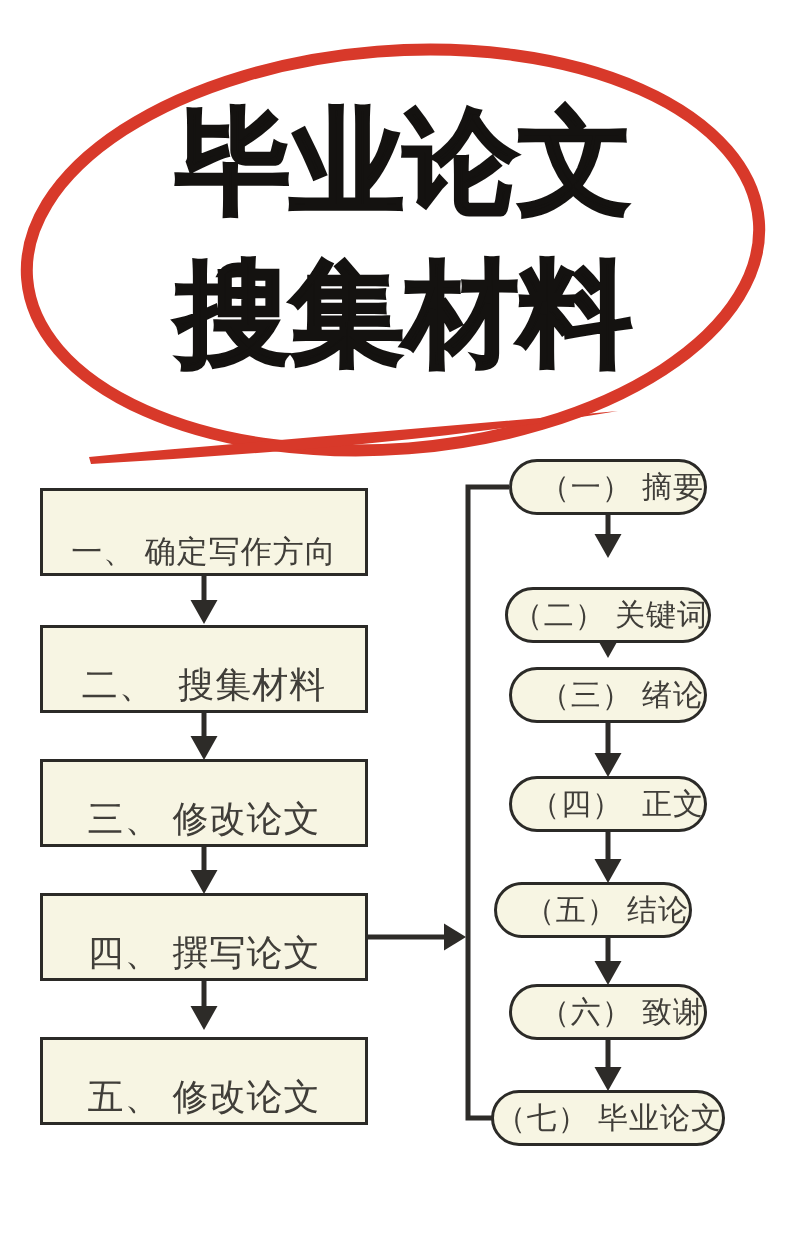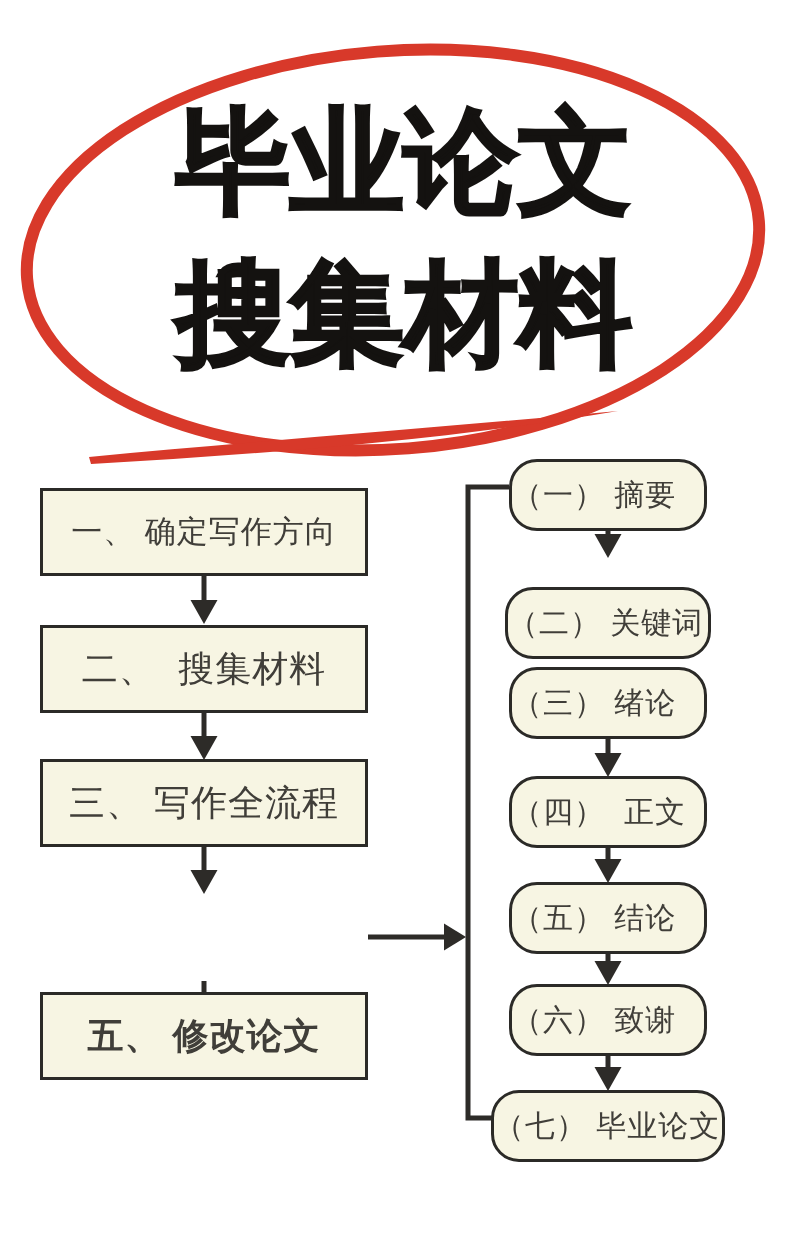"（一） 摘要" .rbox { height: 72px -> 56px; justify-content: flex-start -> flex-end }
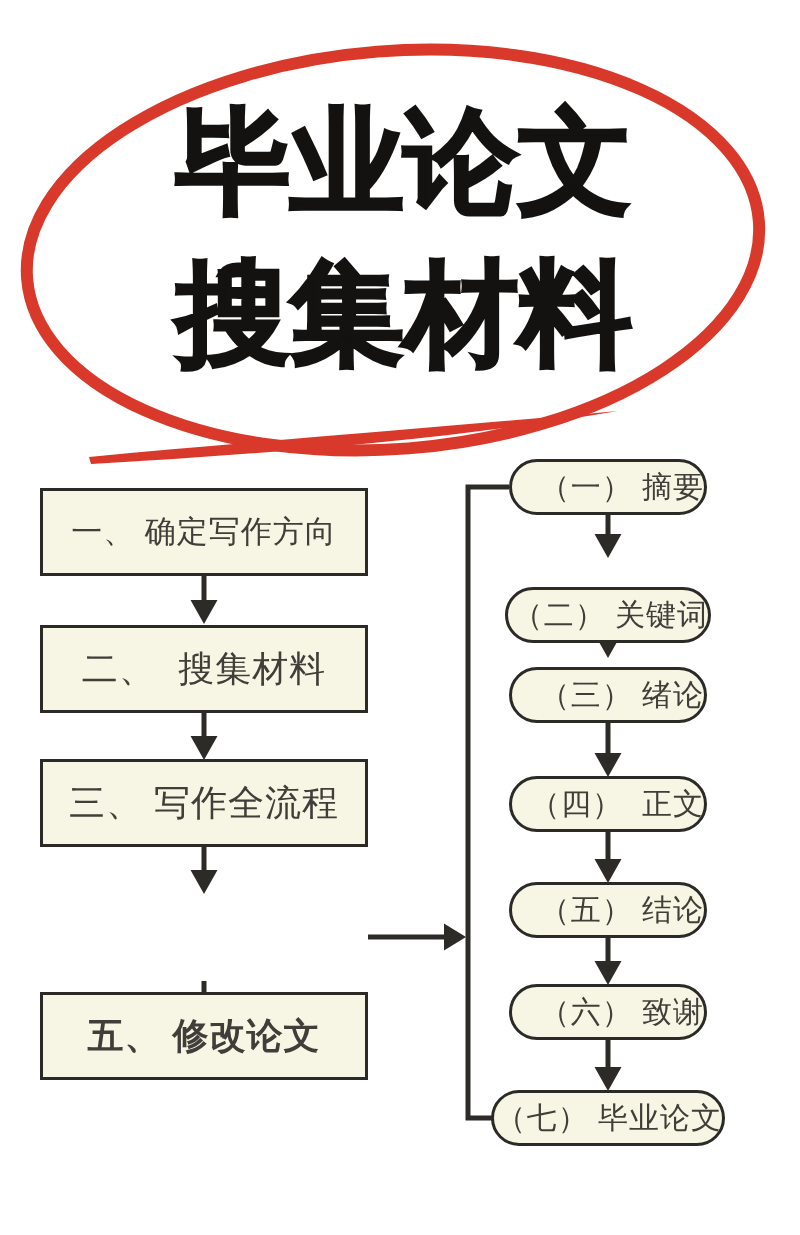"一、 确定写作方向" .lbox { align-items: center -> flex-end }
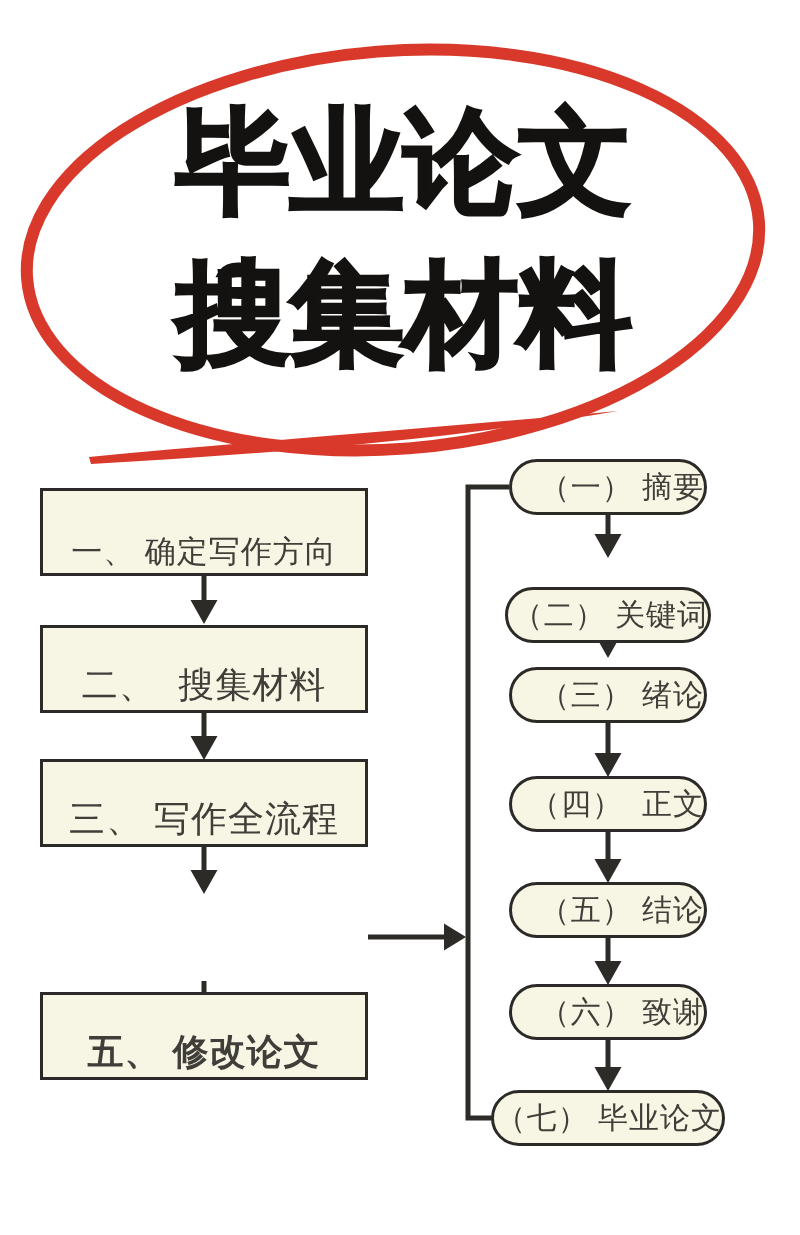"三、 写作全流程" span { text: 写作全流程 -> 修改论文 }
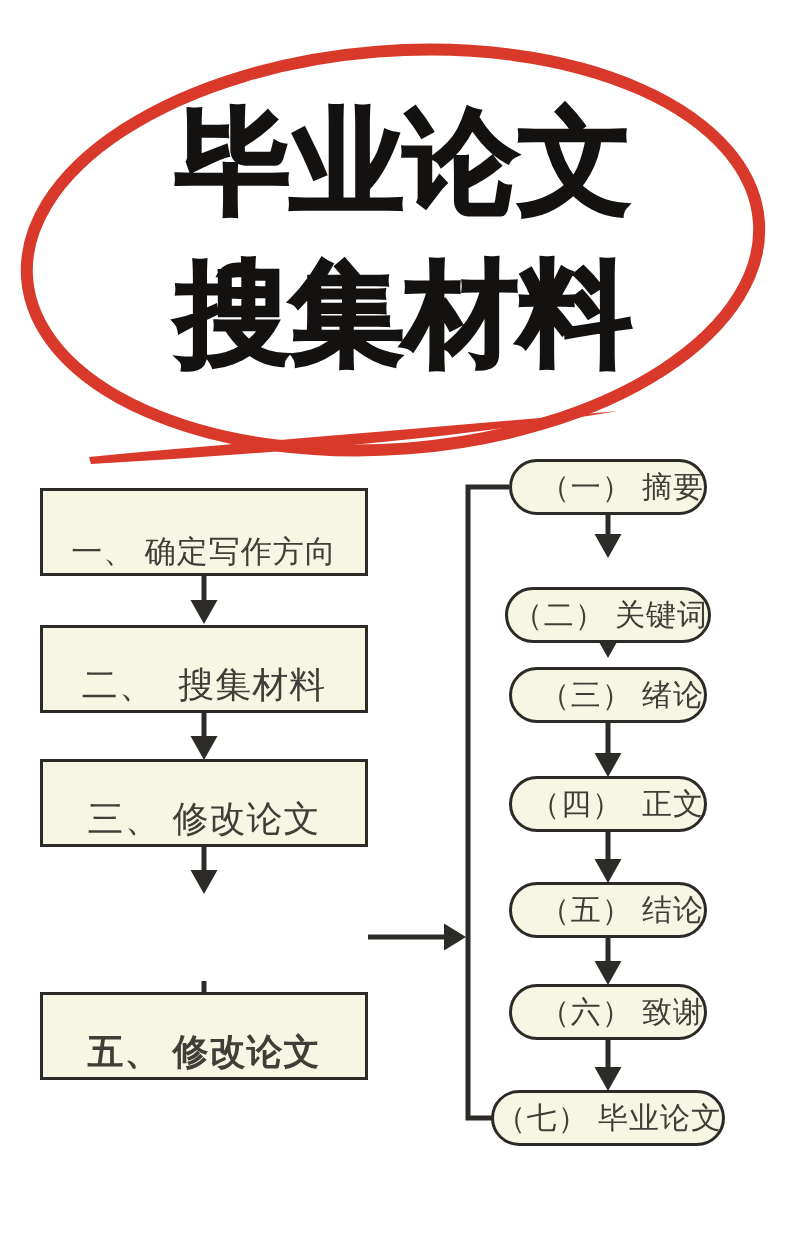"（五） 结论" div.rbox { left: 509px -> 494px }
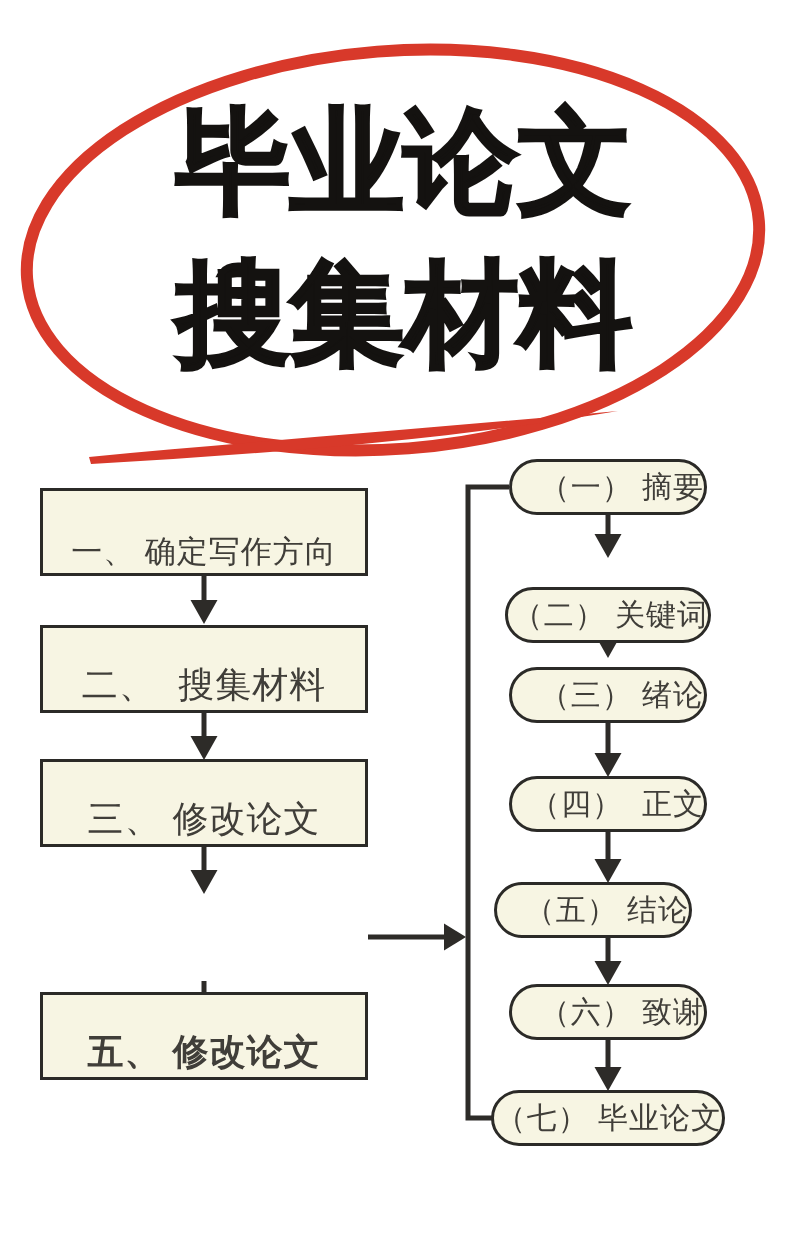"四、 撰写论文" div.lbox { html: none -> <div> <span>四、 撰写论文</span> </div> }
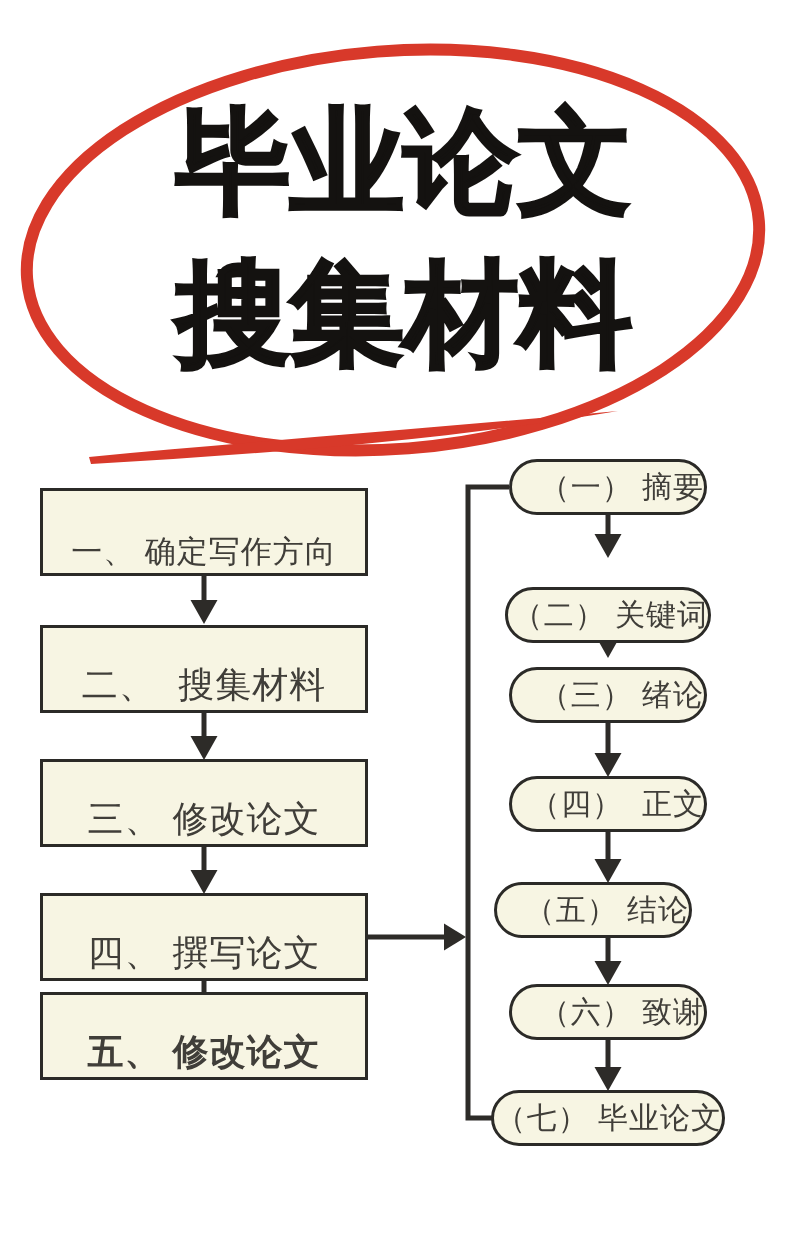"五、 修改论文" div.lbox { font-weight: bold -> none; top: 992px -> 1037px }
